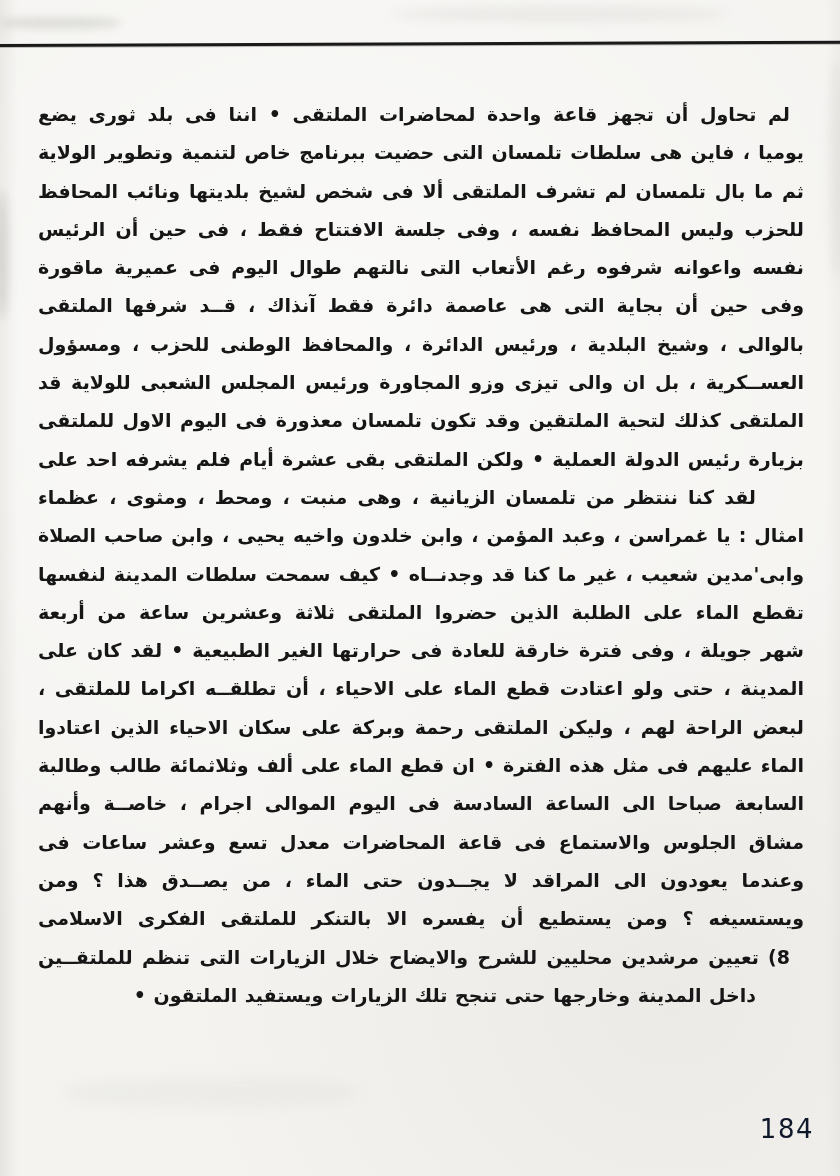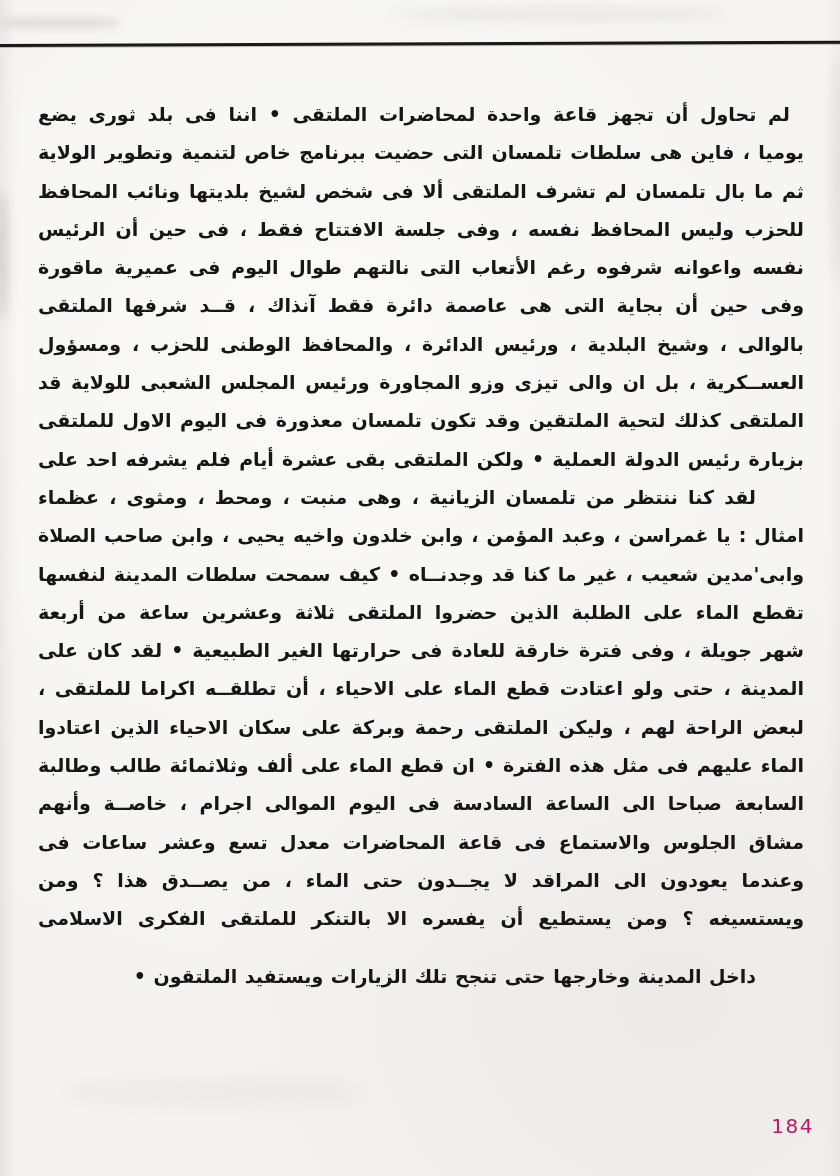"8) تعيين مرشدين محليين للشرح" div.line { html: none -> <div>8) تعيين مرشدين محليين للشرح والايضاح خلال الزيارات التى تنظم للملتقــين</div> }
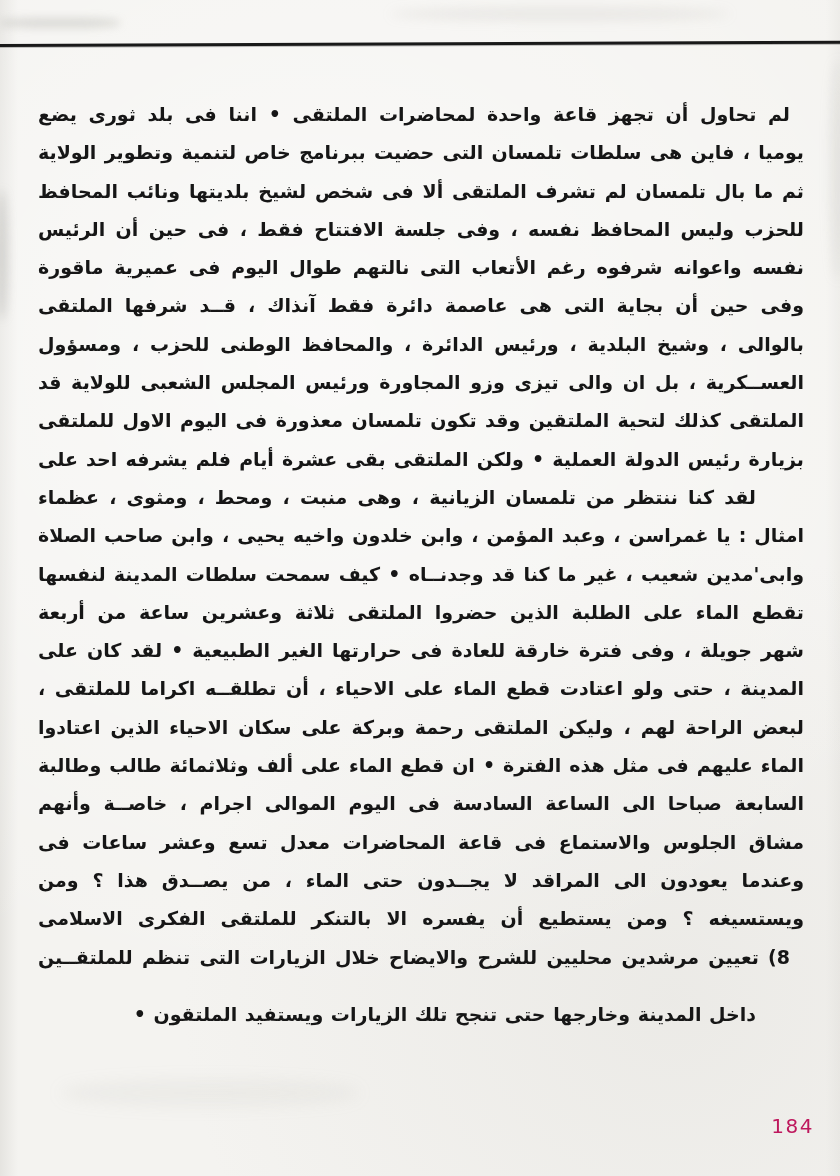"داخل المدينة وخارجها حتى تنجح" .para-2 .line.last { margin-top: 19px -> none }
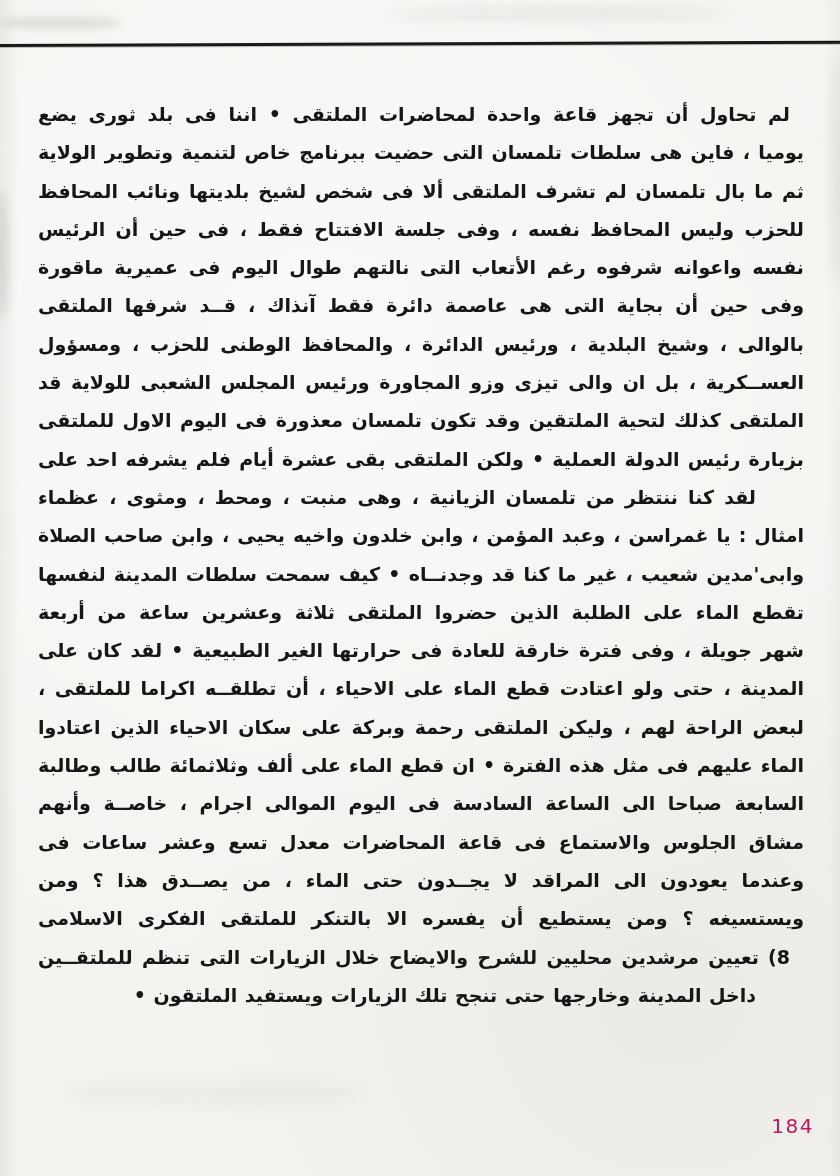"184" .page-number { color: #be185d -> #0f172a; font-size: 20px -> 26px }
